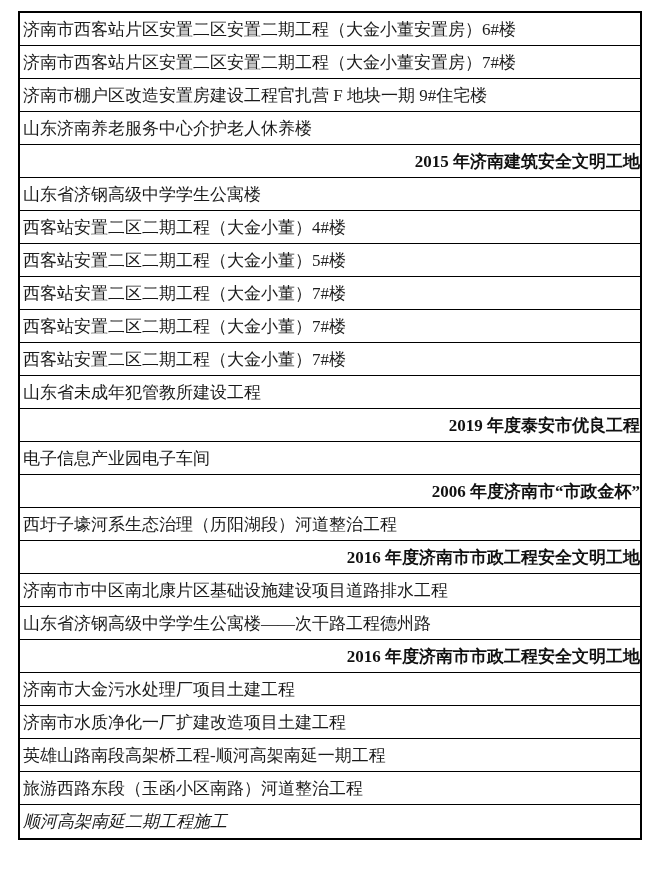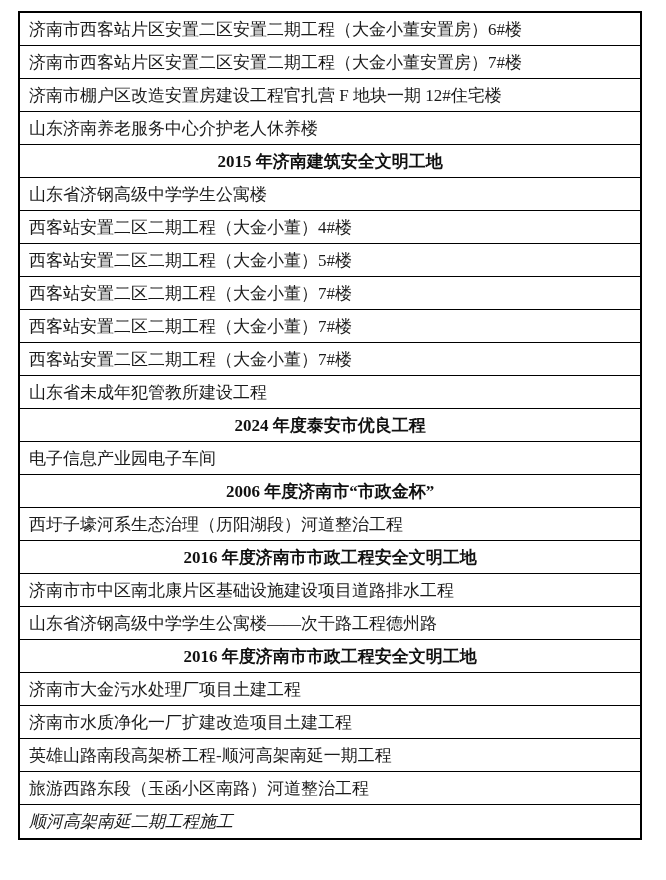"济南市西客站片区安置二区安置二期工程（大金小董安置房）6#楼" .item-row .cell-text { padding-left: 9px -> 3px }
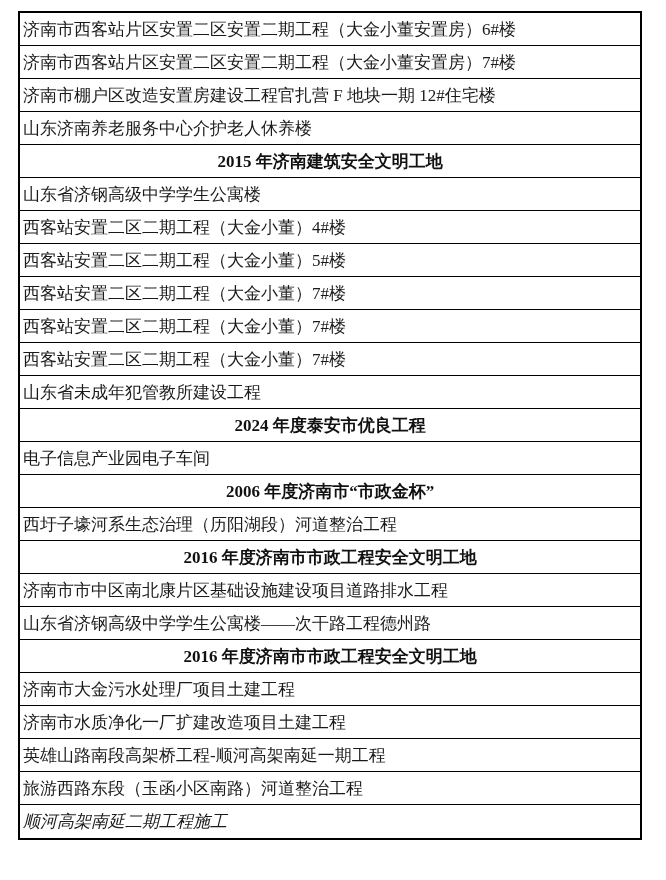"济南市棚户区改造安置房建设工程官扎营 F 地块一期 12#住宅楼" span.cell-text { text: 12 -> 9 }
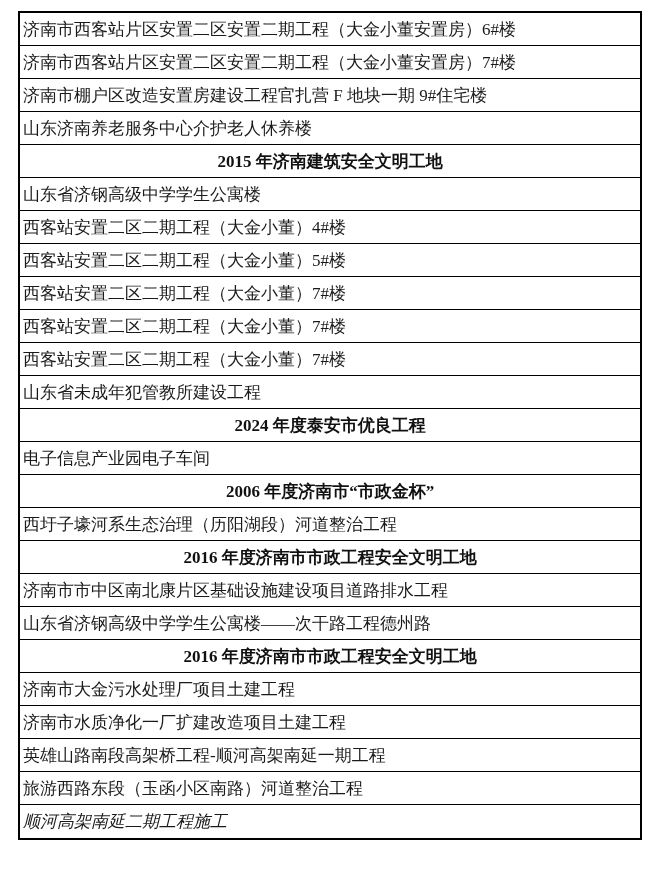"2015 年济南建筑安全文明工地" .header-row { justify-content: center -> flex-end }
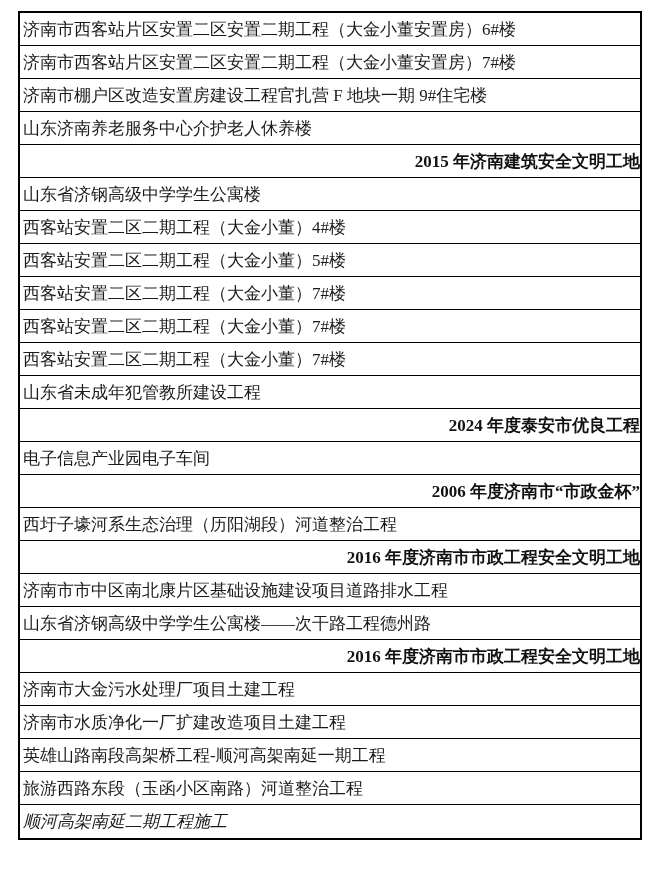"2024 年度泰安市优良工程" span.cell-text { text: 2024 -> 2019 }
